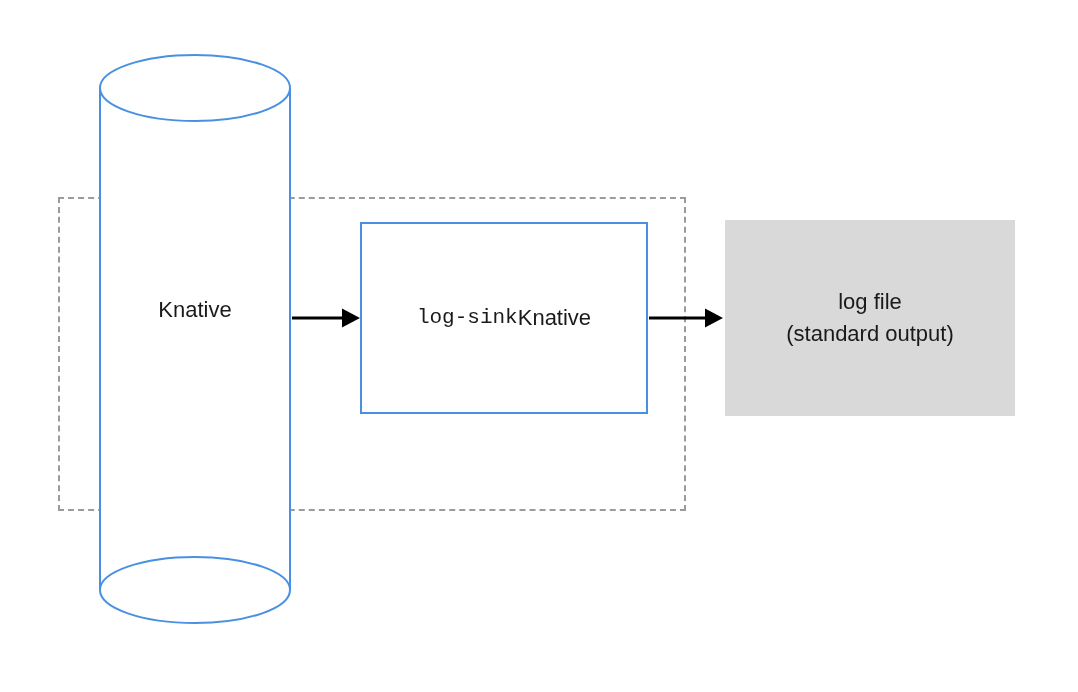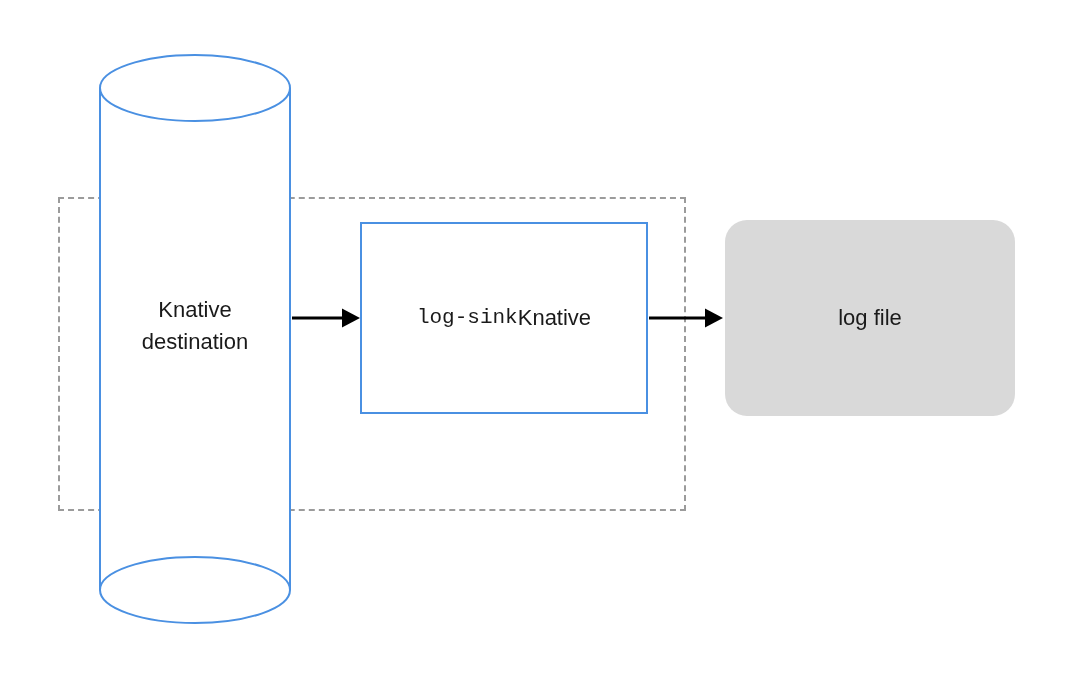"log file" .gray-box { border-radius: 22px -> none }
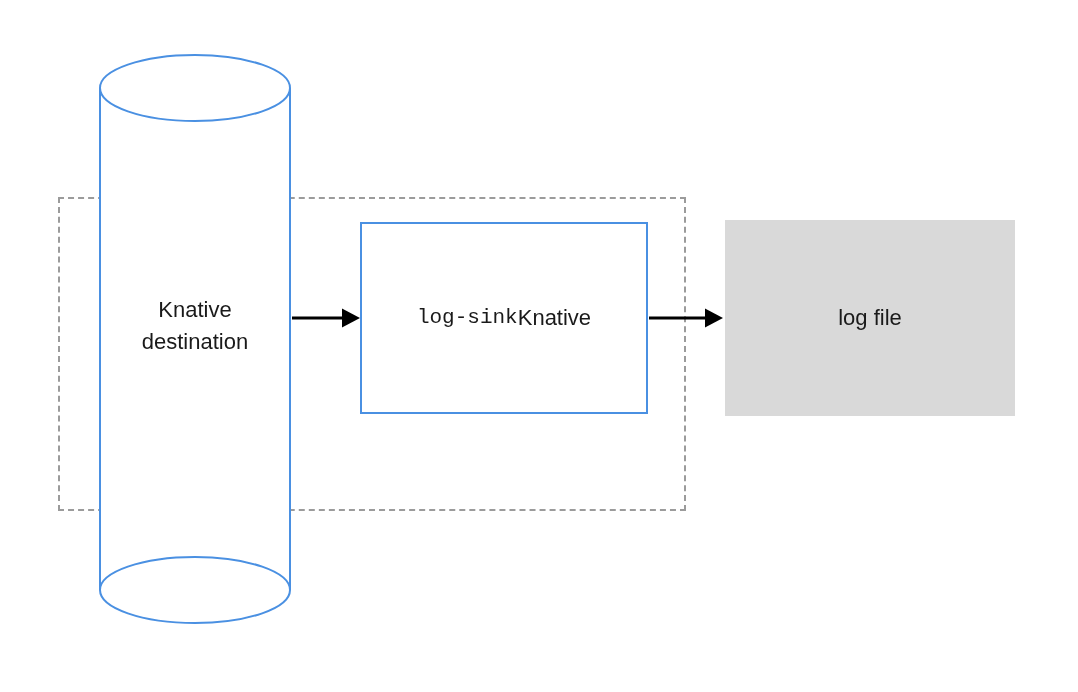"destination" div { html: <div>destination</div> -> none }
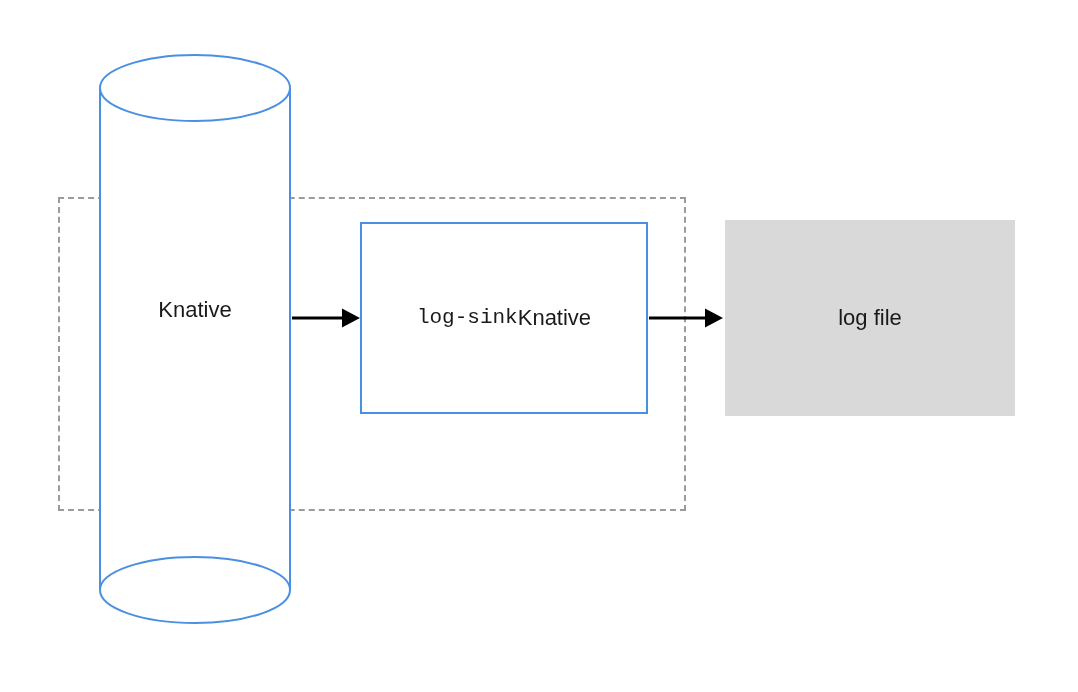"(standard output)" div { html: none -> <div>(standard output)</div> }
